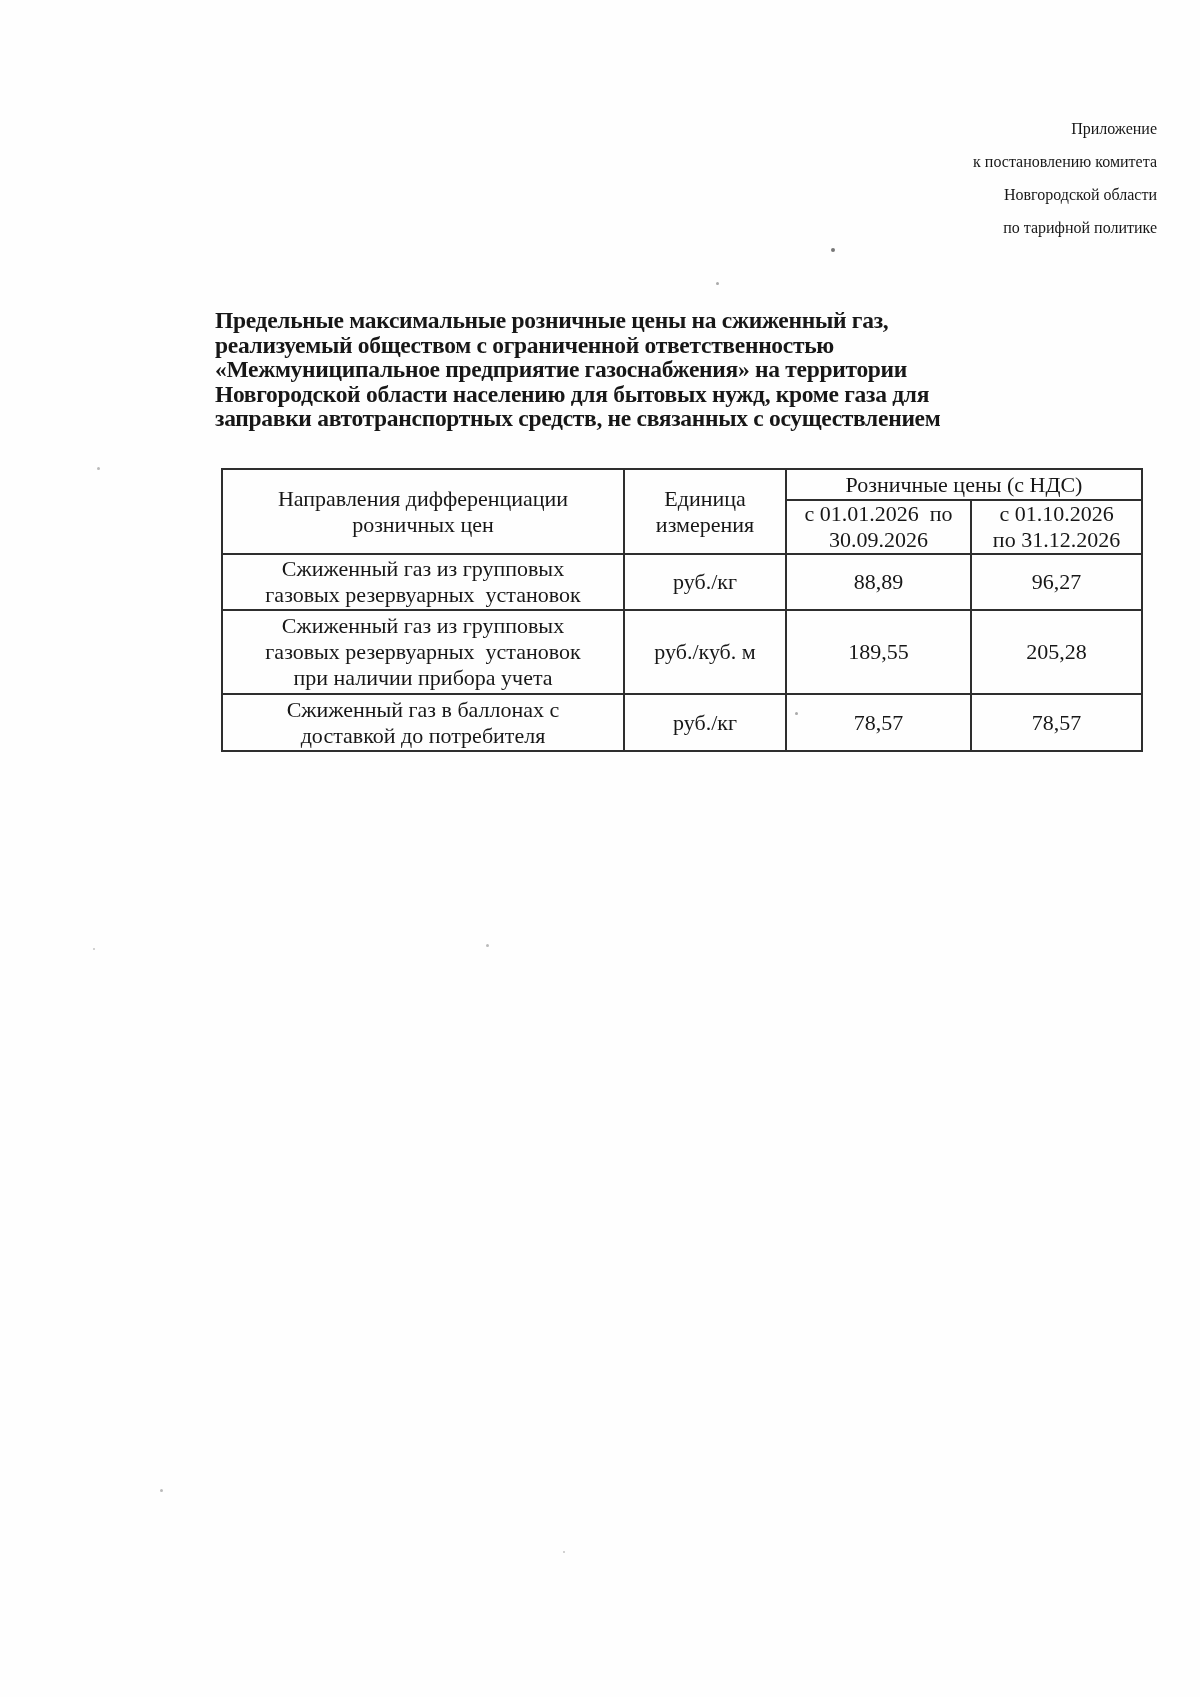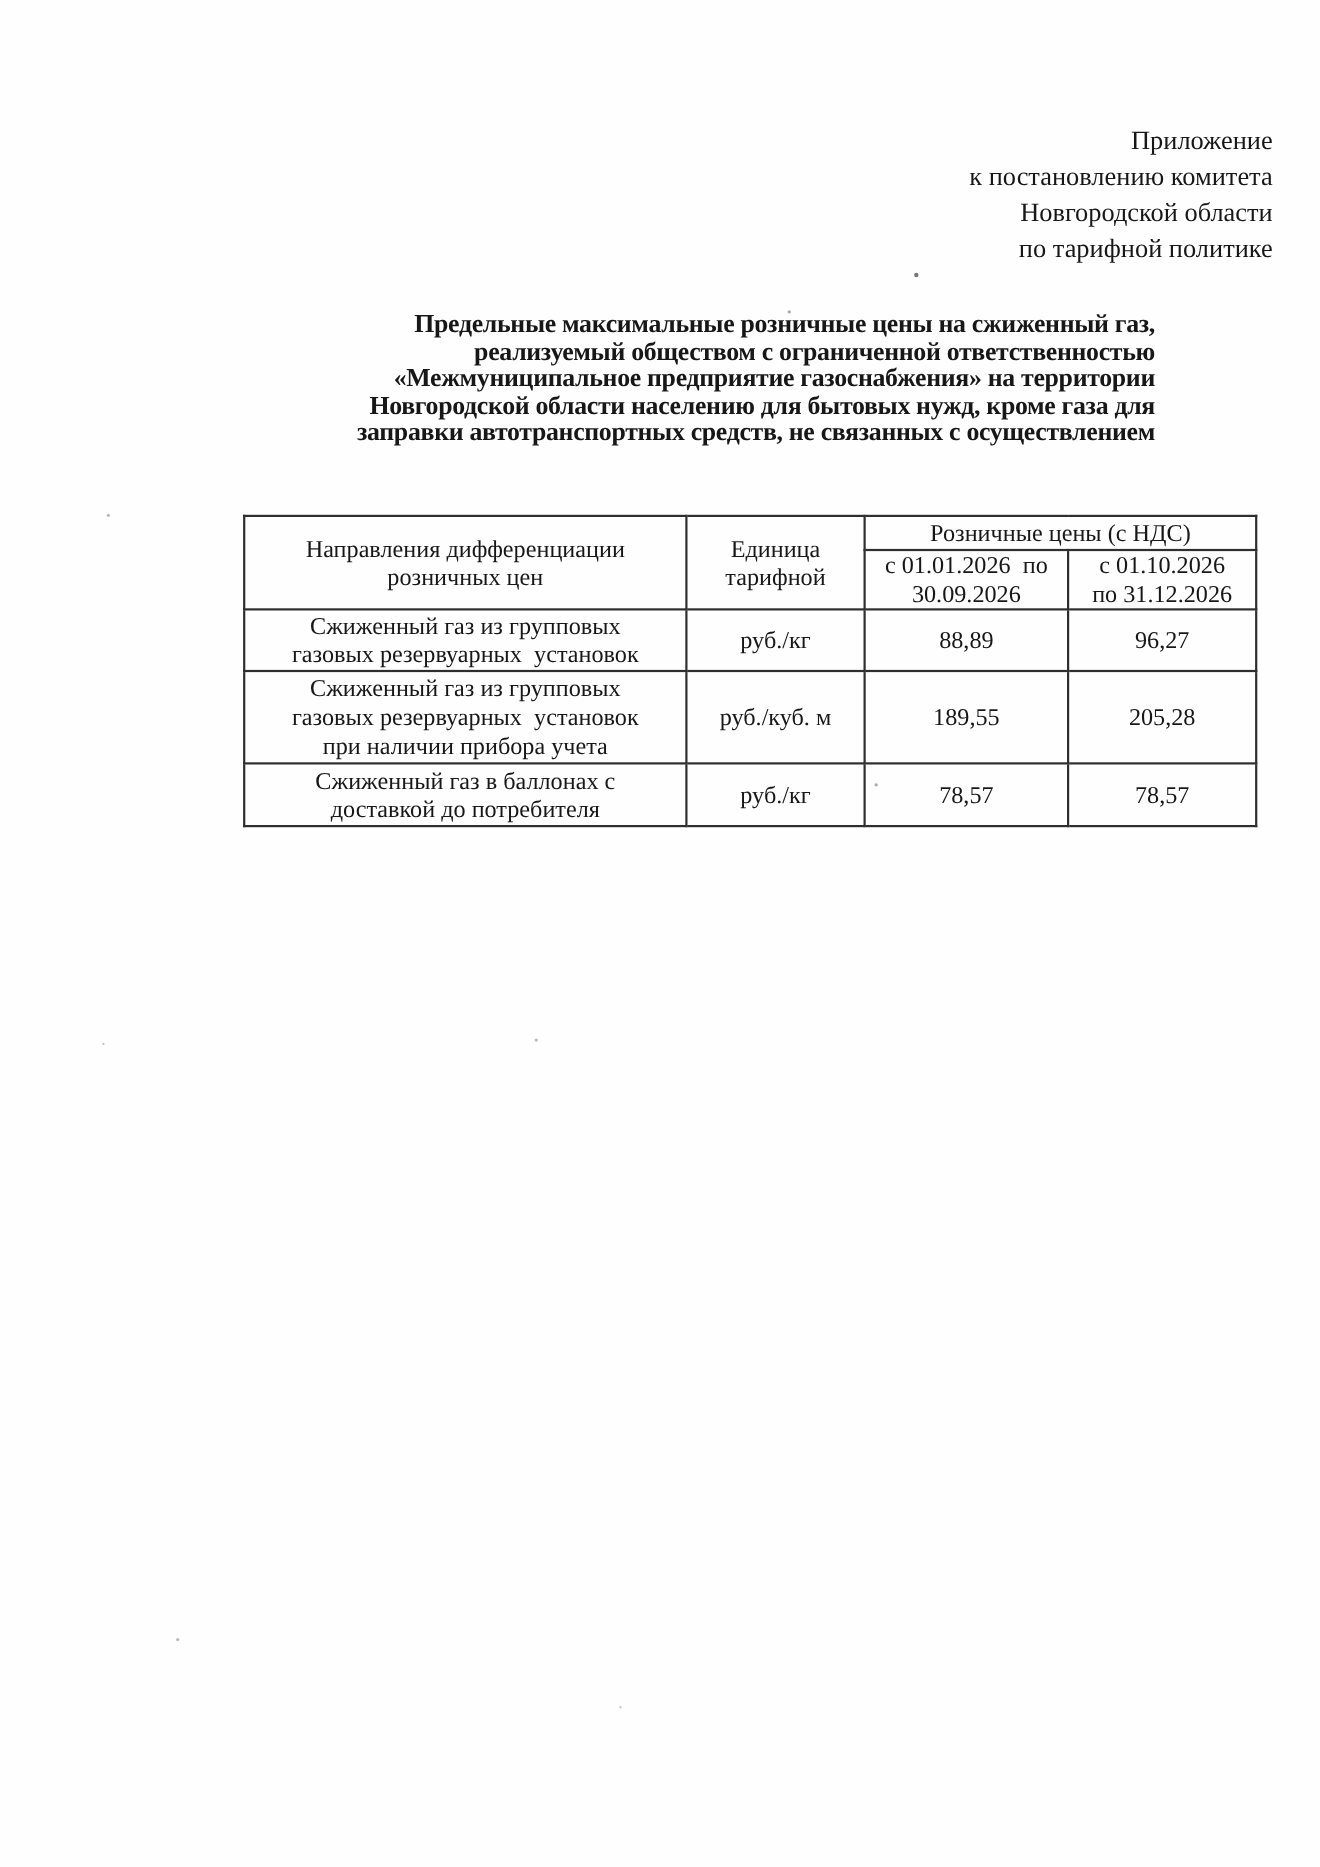"Приложение" .doc-header { font-size: 24px -> 16px }
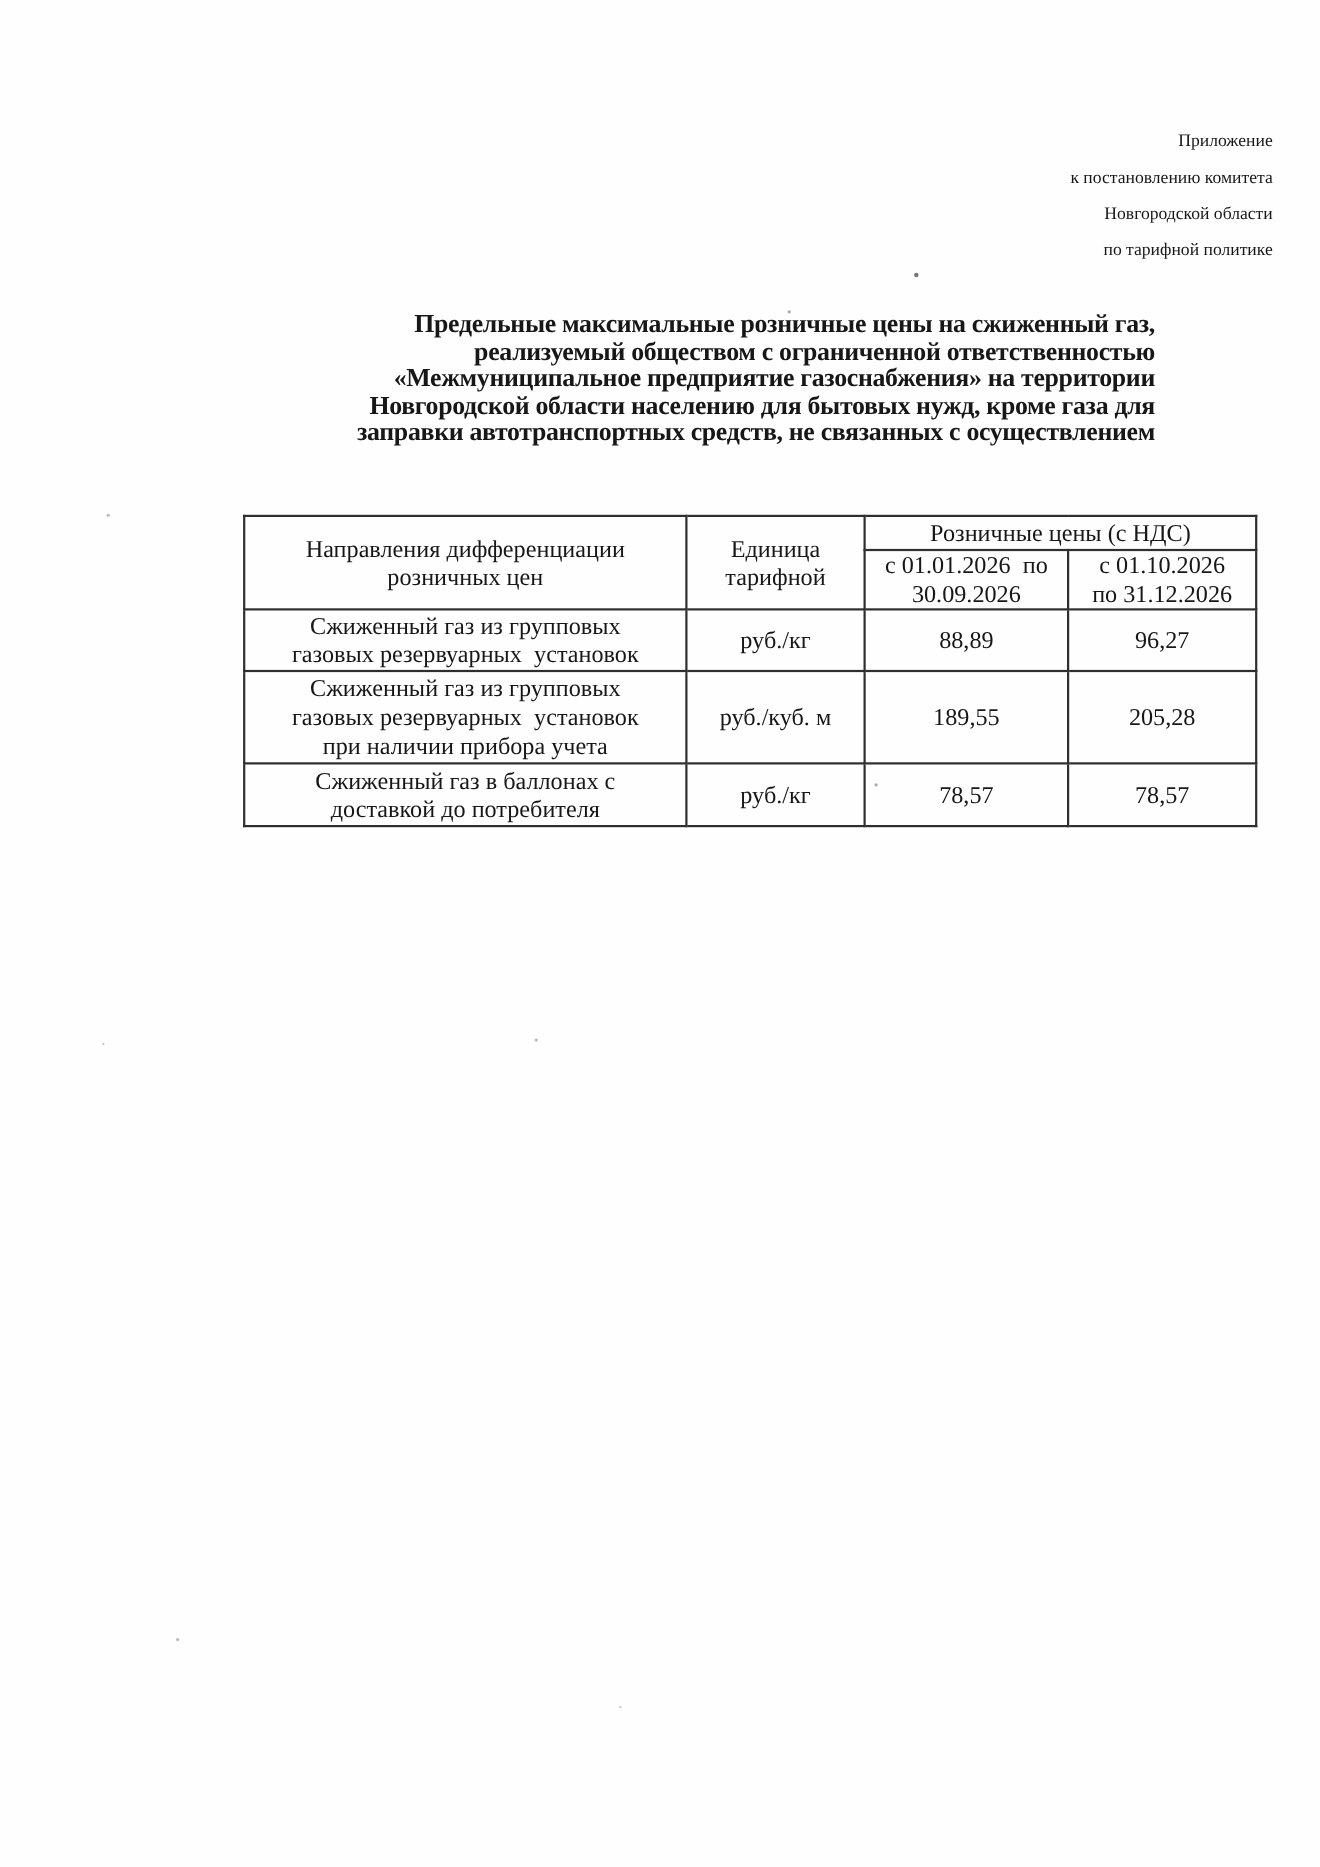"Предельные максимальные розничные цены" .doc-title { text-align: right -> left; top: 283px -> 308px }
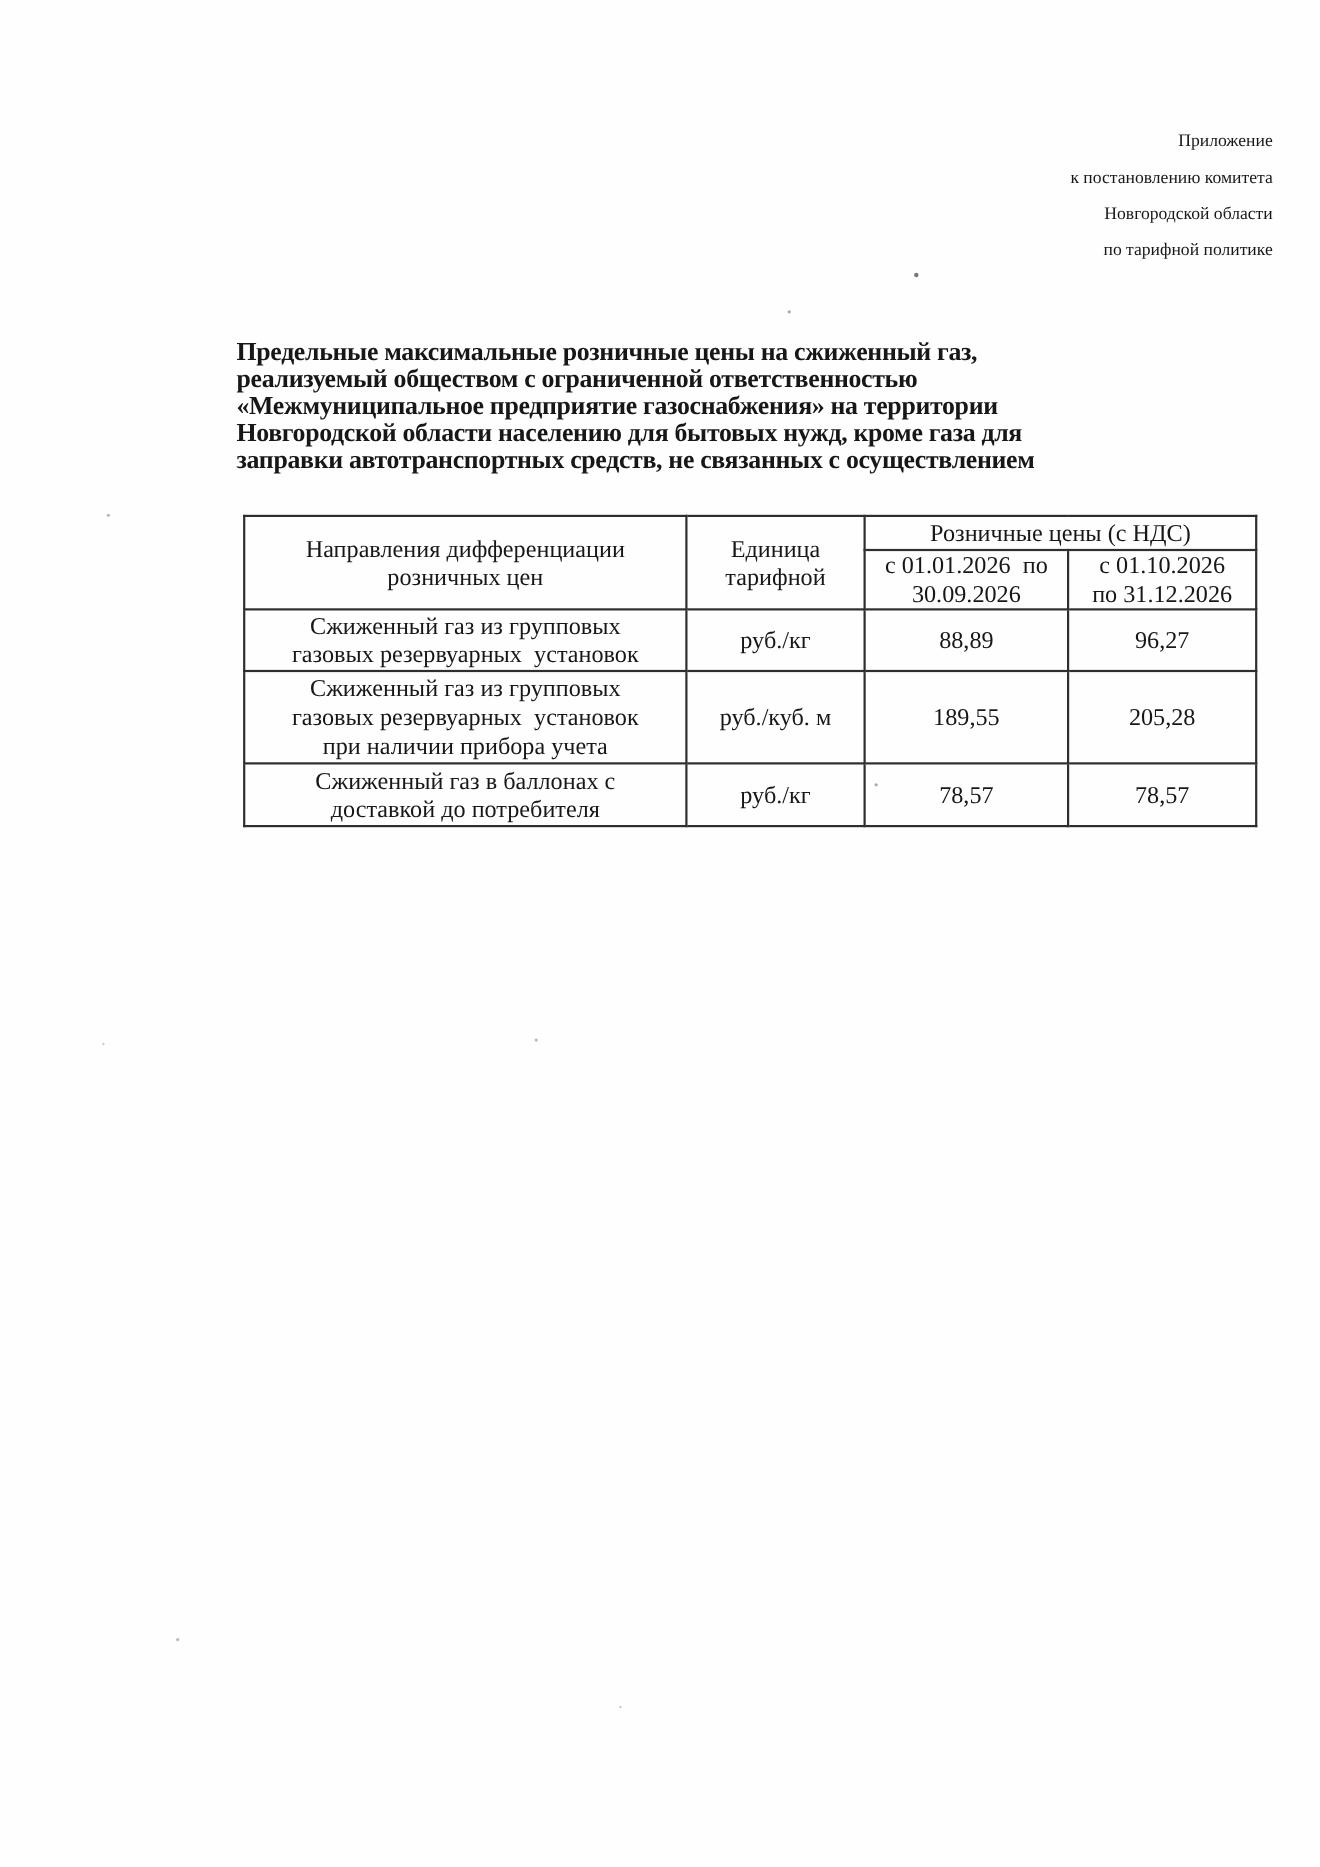"Единица" th.cell-pre { text: тарифной -> измерения }
